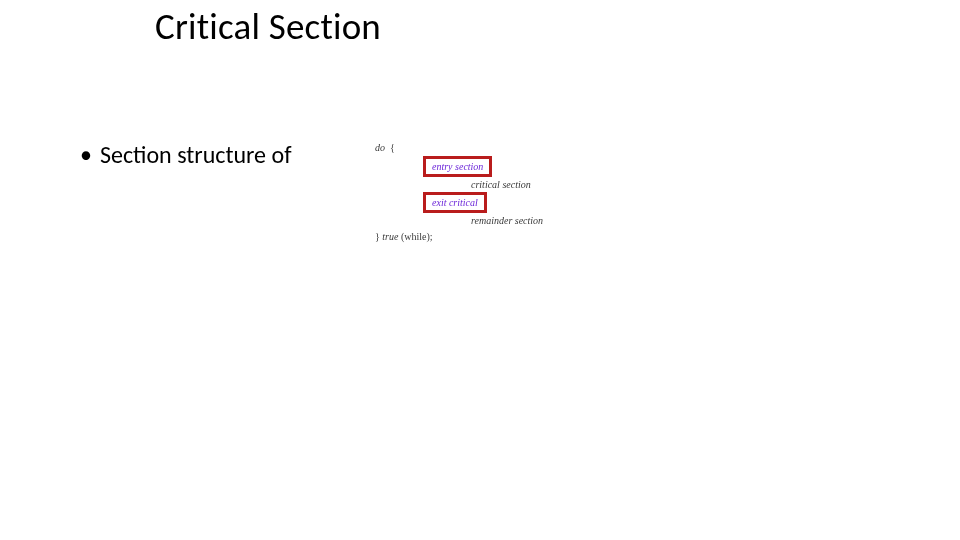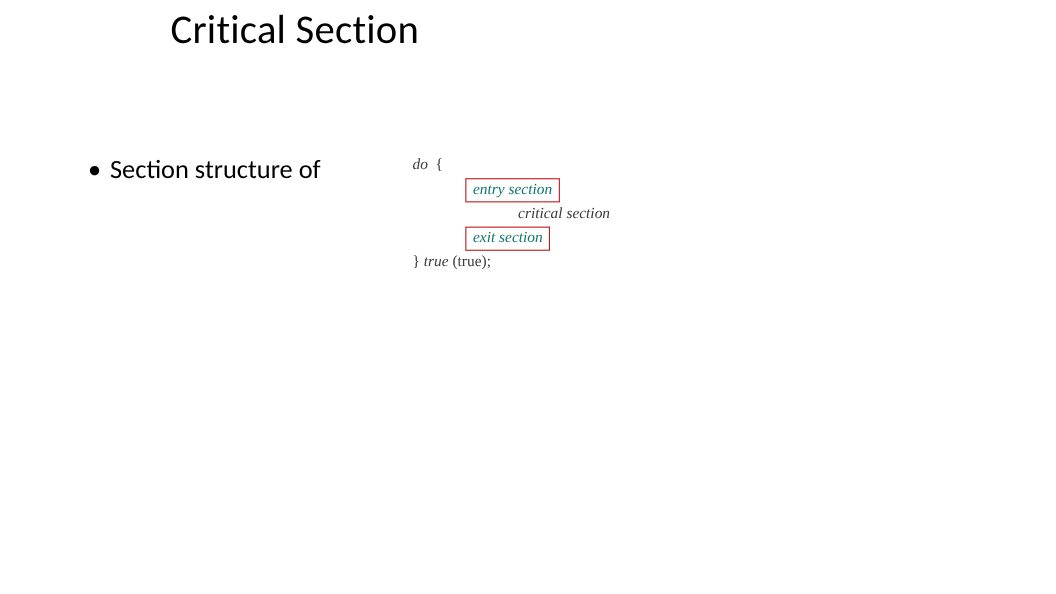"do {" .code-block { font-size: 14px -> 10px }
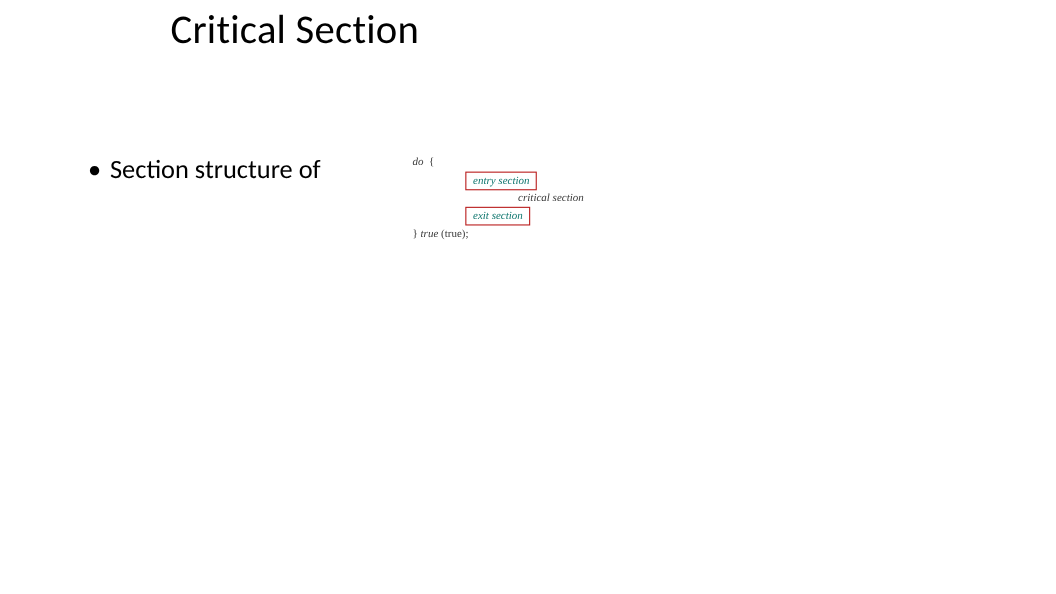"entry section" .boxed { border: 1px solid #b91c1c -> 3px solid #b91c1c; color: #0f766e -> #6d28d9 }
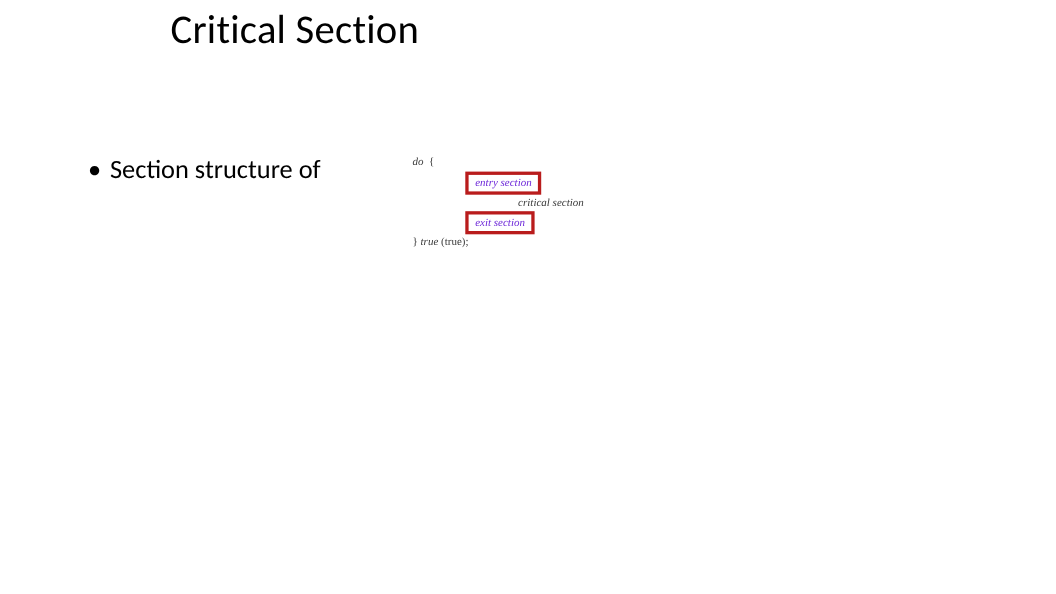"exit section" span.boxed { text: section -> critical }
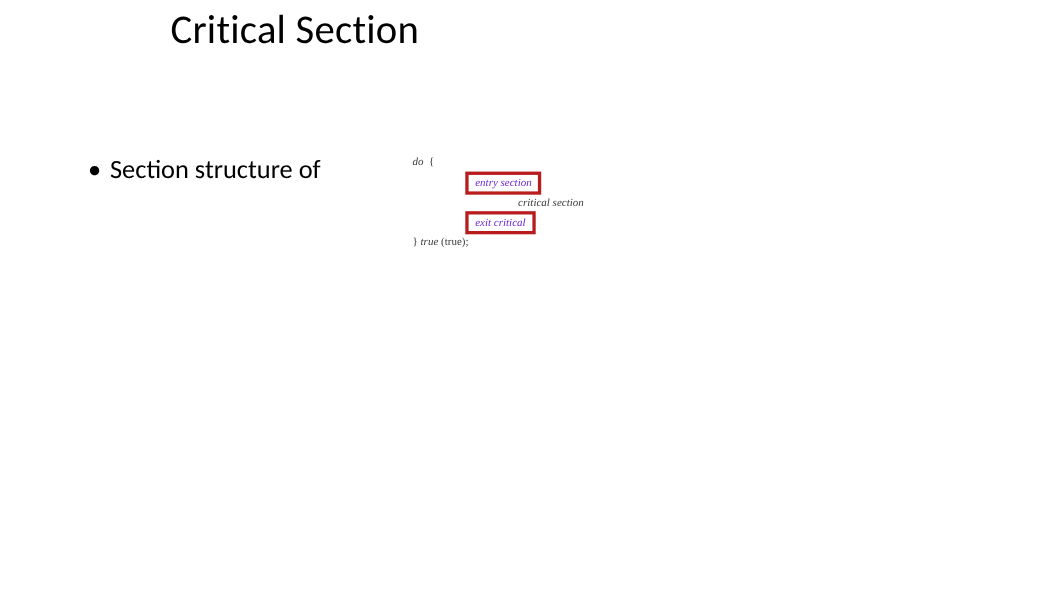"remainder section" div.code-line { html: none -> <div><span>remainder section</span></div> }
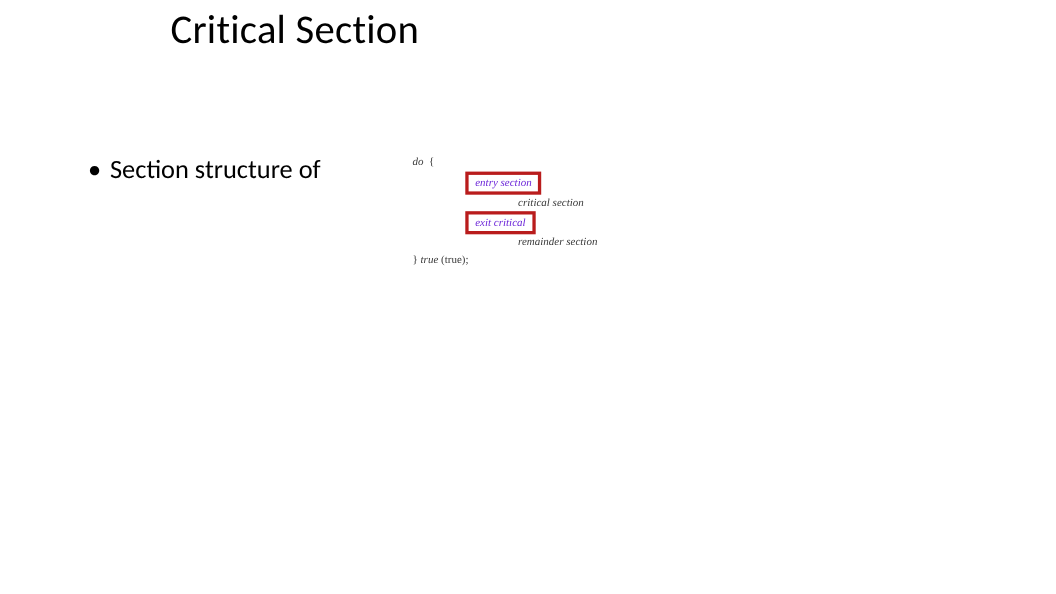"(true);" span { text: true -> while }
